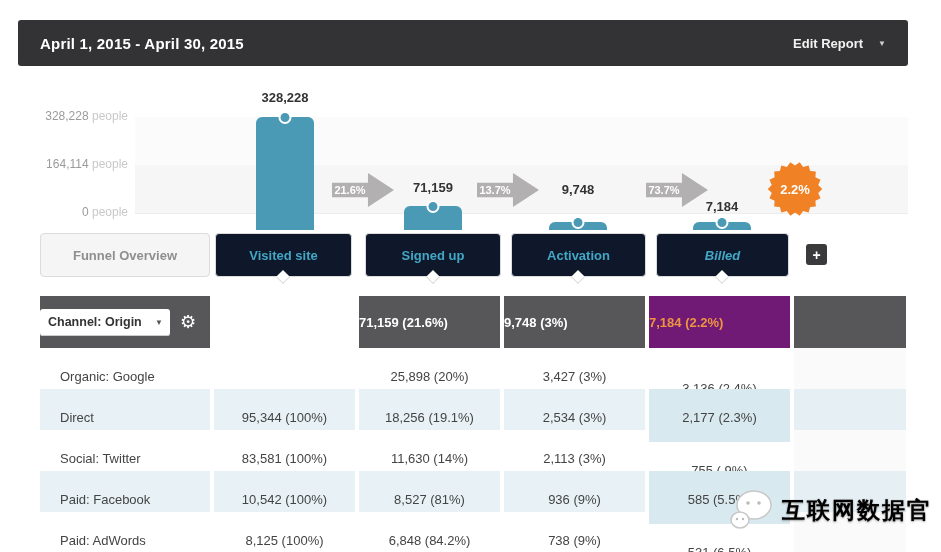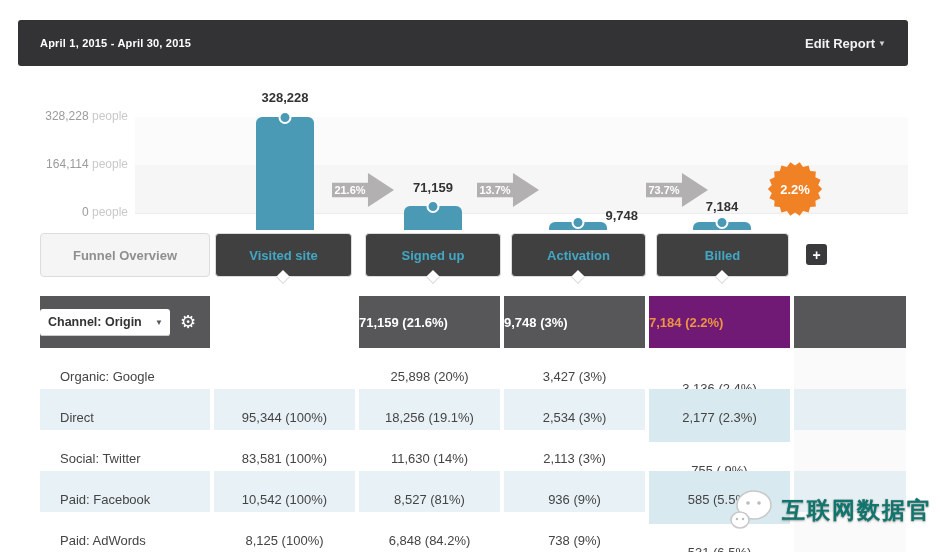"April 1, 2015 - April" .topbar .title { font-size: 11px -> 15px }
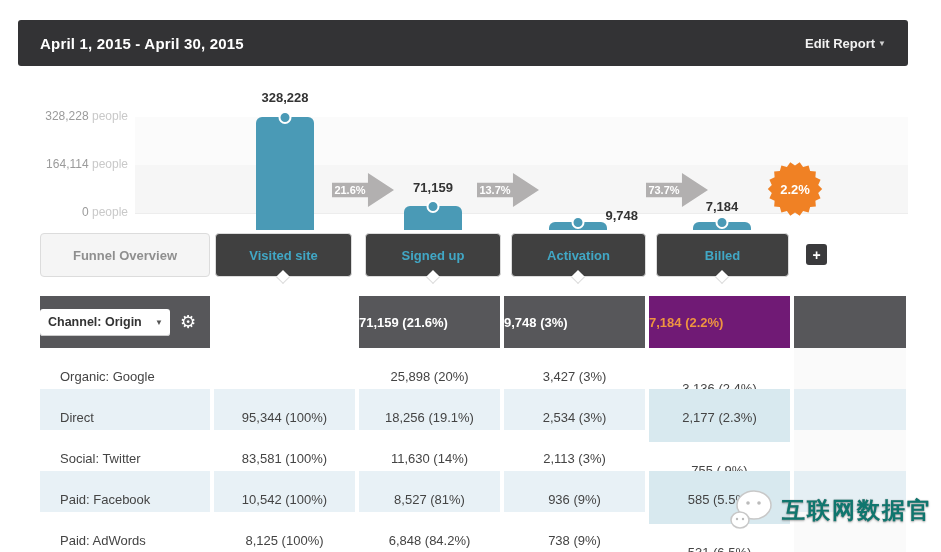"Edit Report" .editbtn { gap: 3px -> 15px }
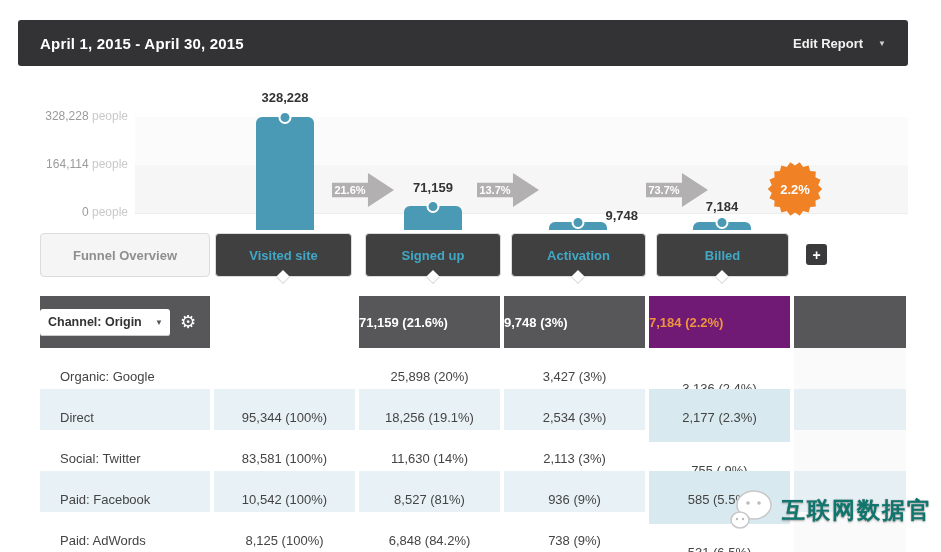"9,748" div.barlabel { text-align: right -> none; top: 208px -> 182px }
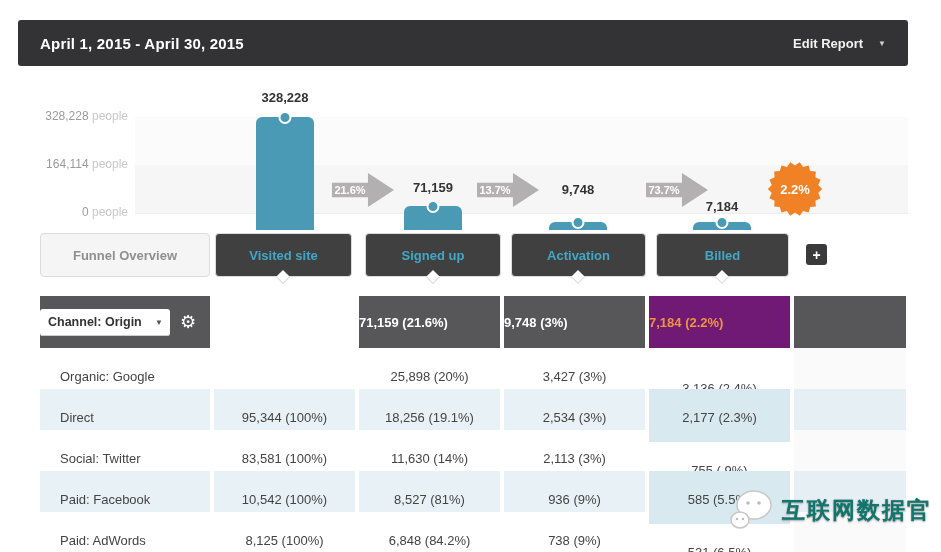"Visited site" .tab { background: #404040 -> #0f172a }
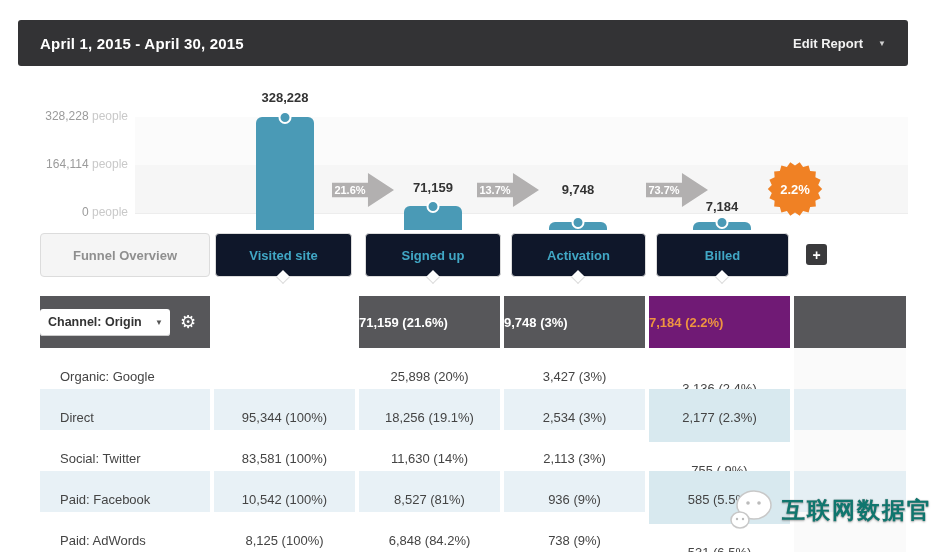"Billed" div.tab { font-style: none -> italic }
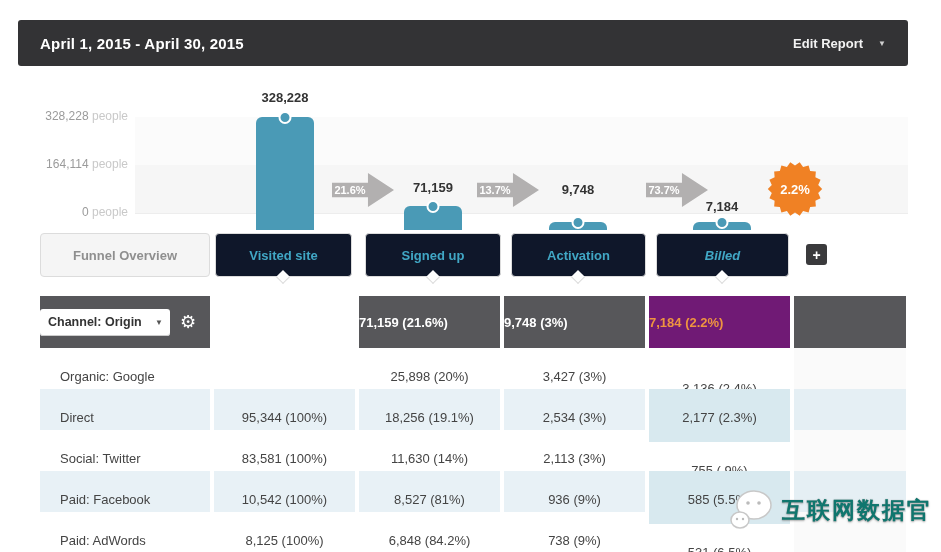"互联网数据官" .watermark .wtext { color: #0f766e -> #000000 }
